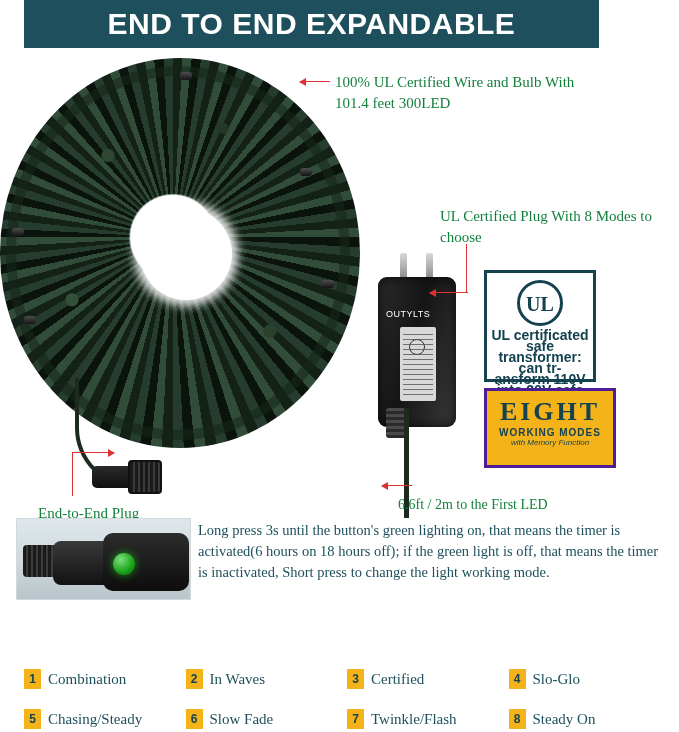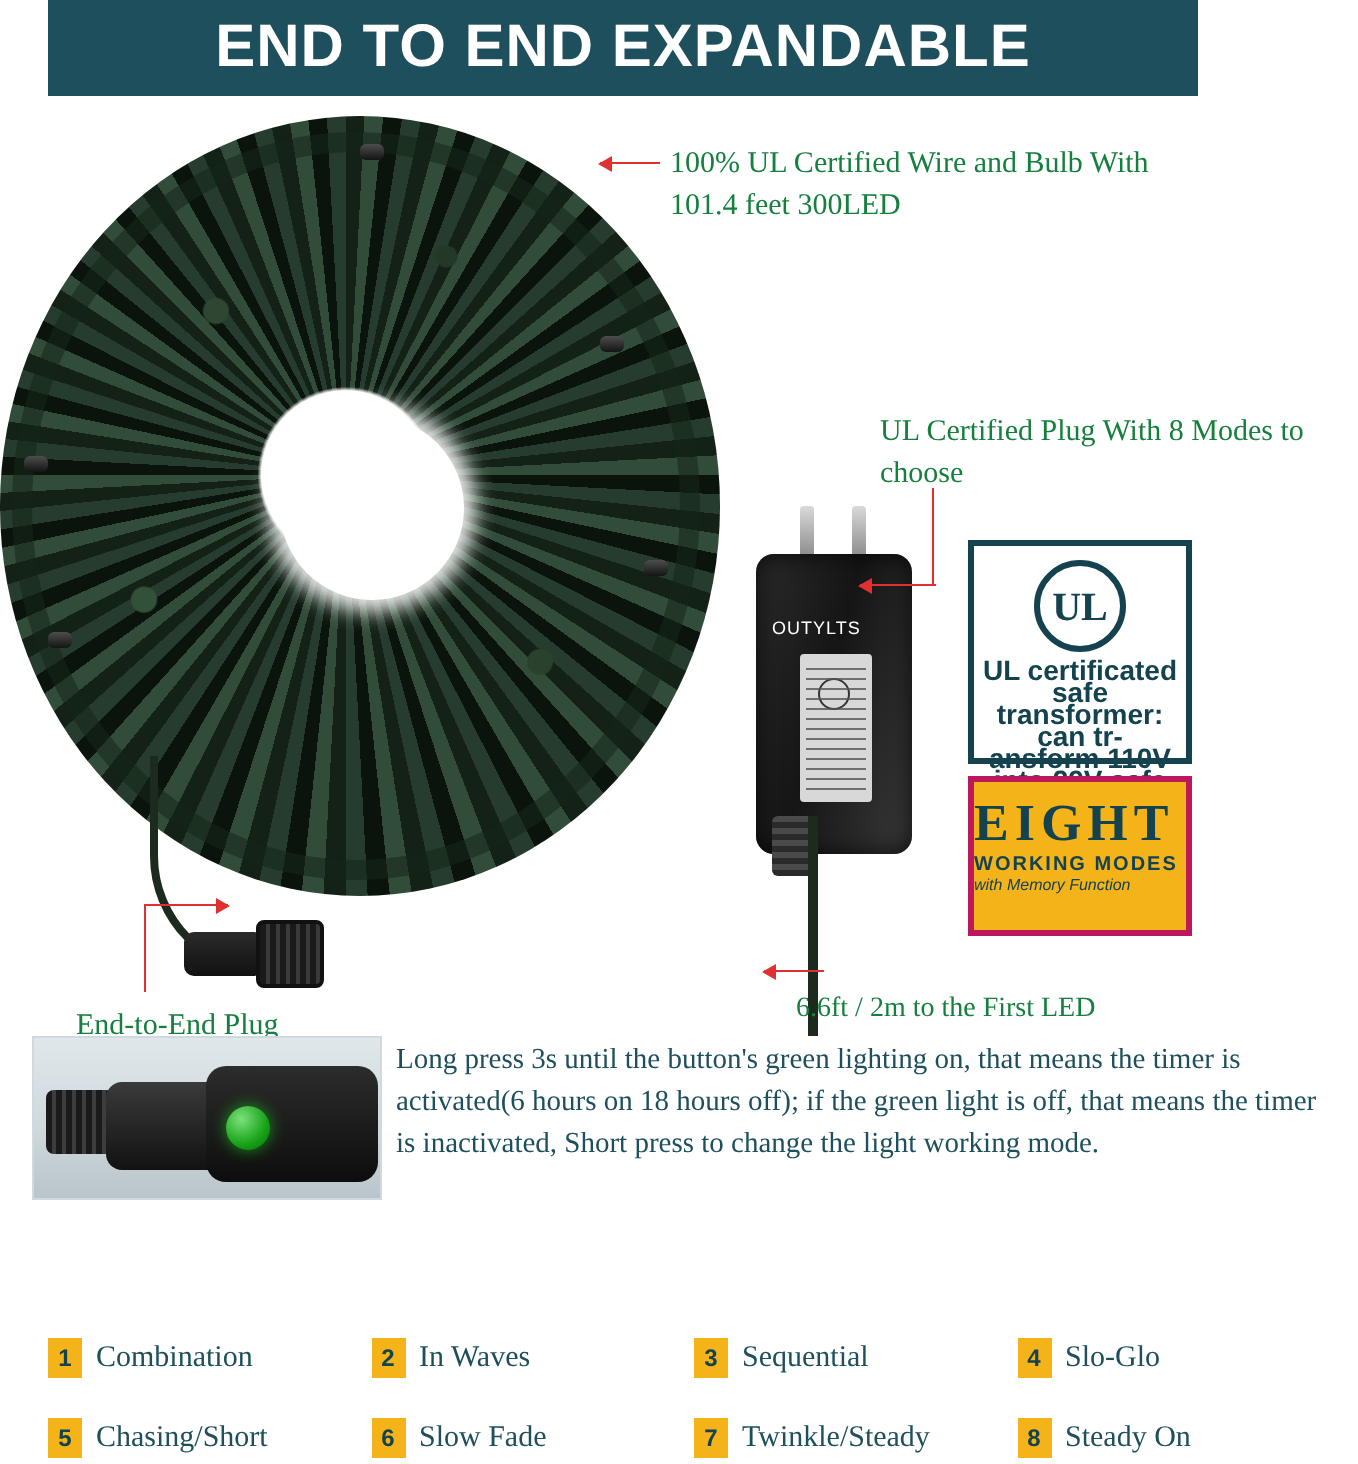"EIGHT" .eight-badge { border: 3px solid #be185d -> 3px solid #4c1d95; text-align: left -> center; width: 112px -> 132px }
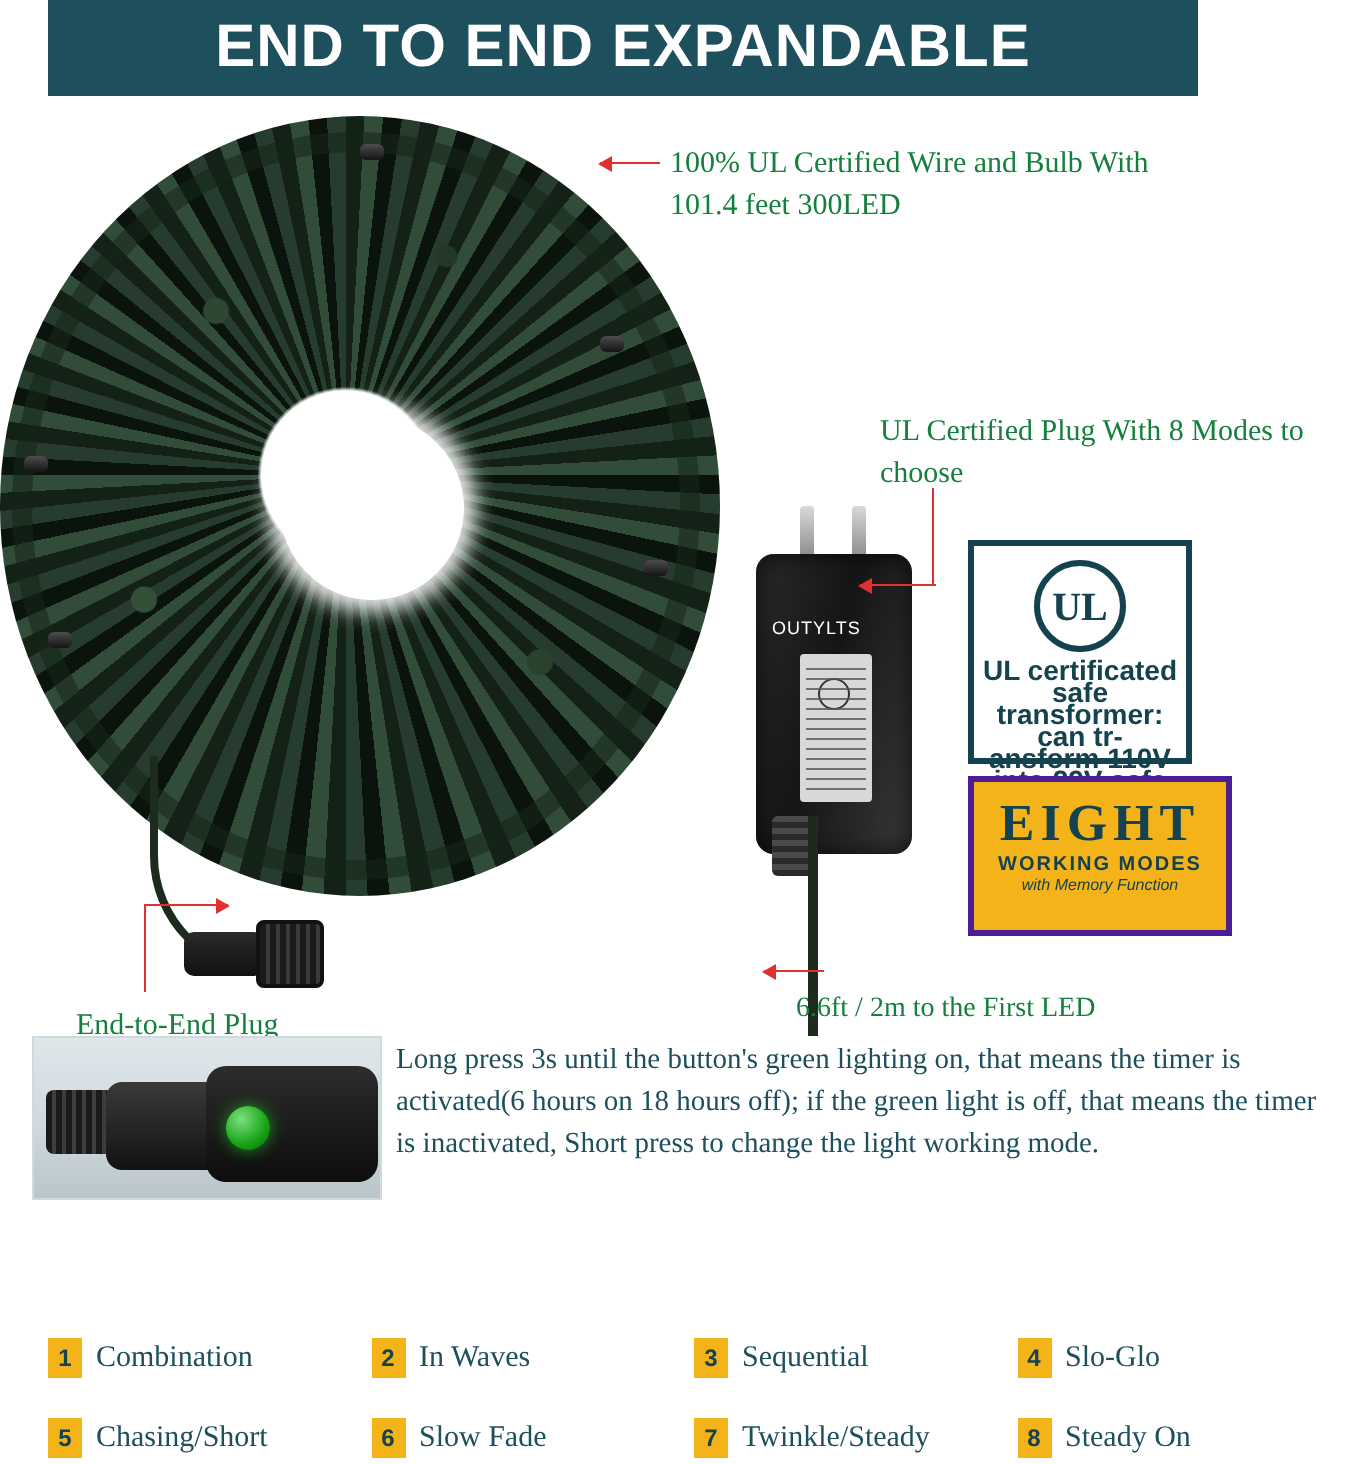"Sequential" span.lbl { text: Sequential -> Certified }
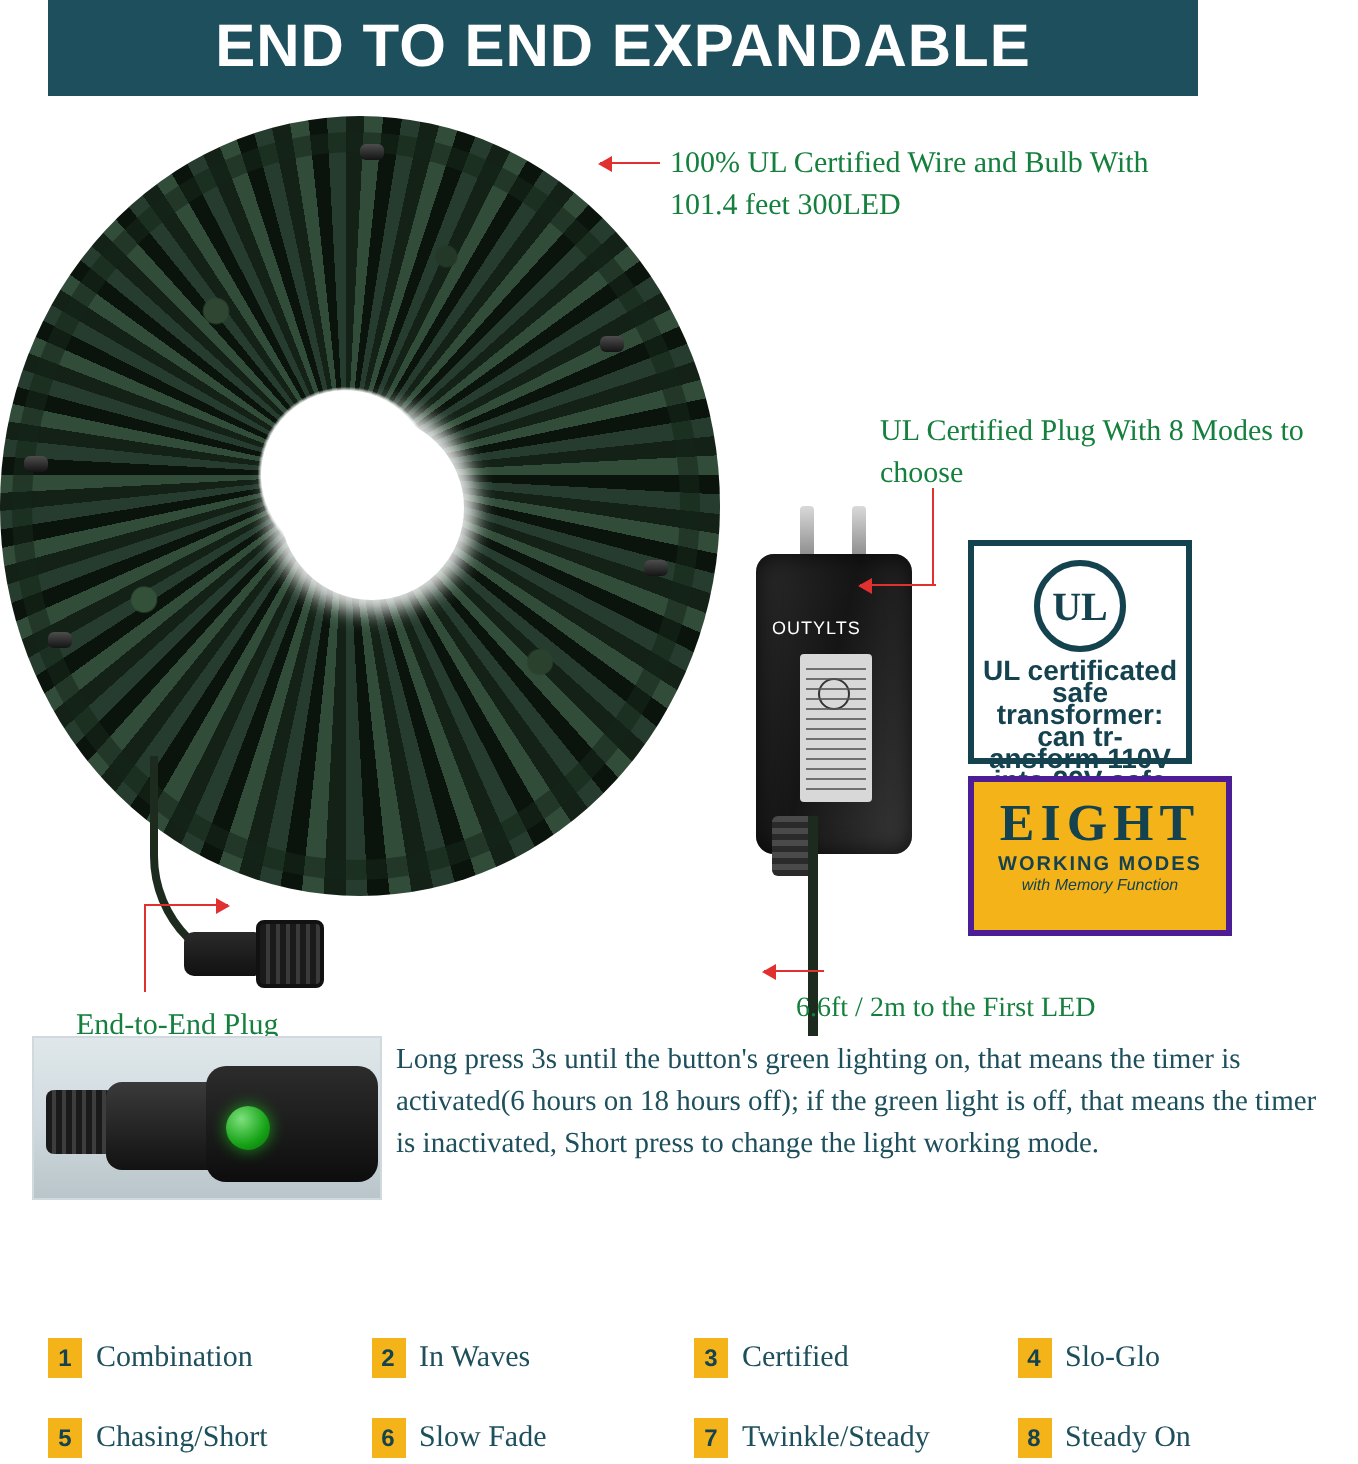"Chasing/Short" span.lbl { text: Chasing/Short -> Chasing/Steady }
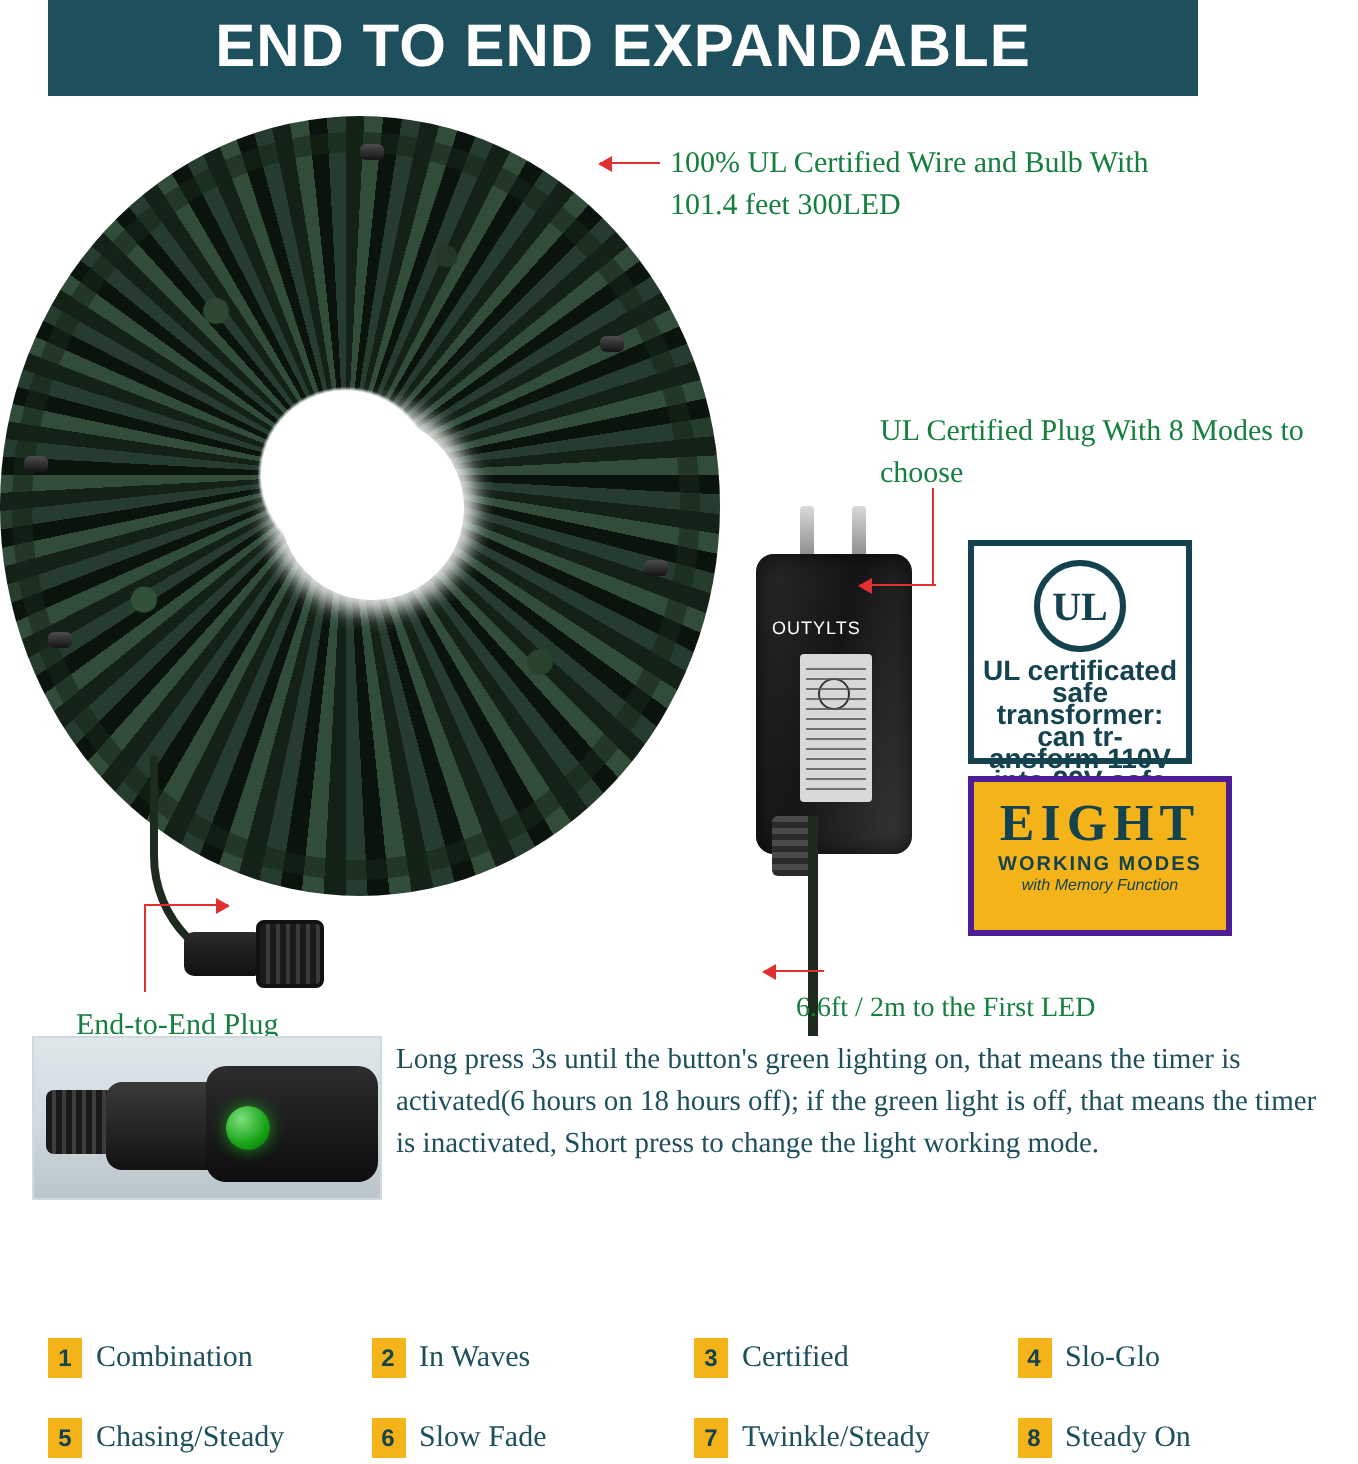"Twinkle/Steady" span.lbl { text: Twinkle/Steady -> Twinkle/Flash }
